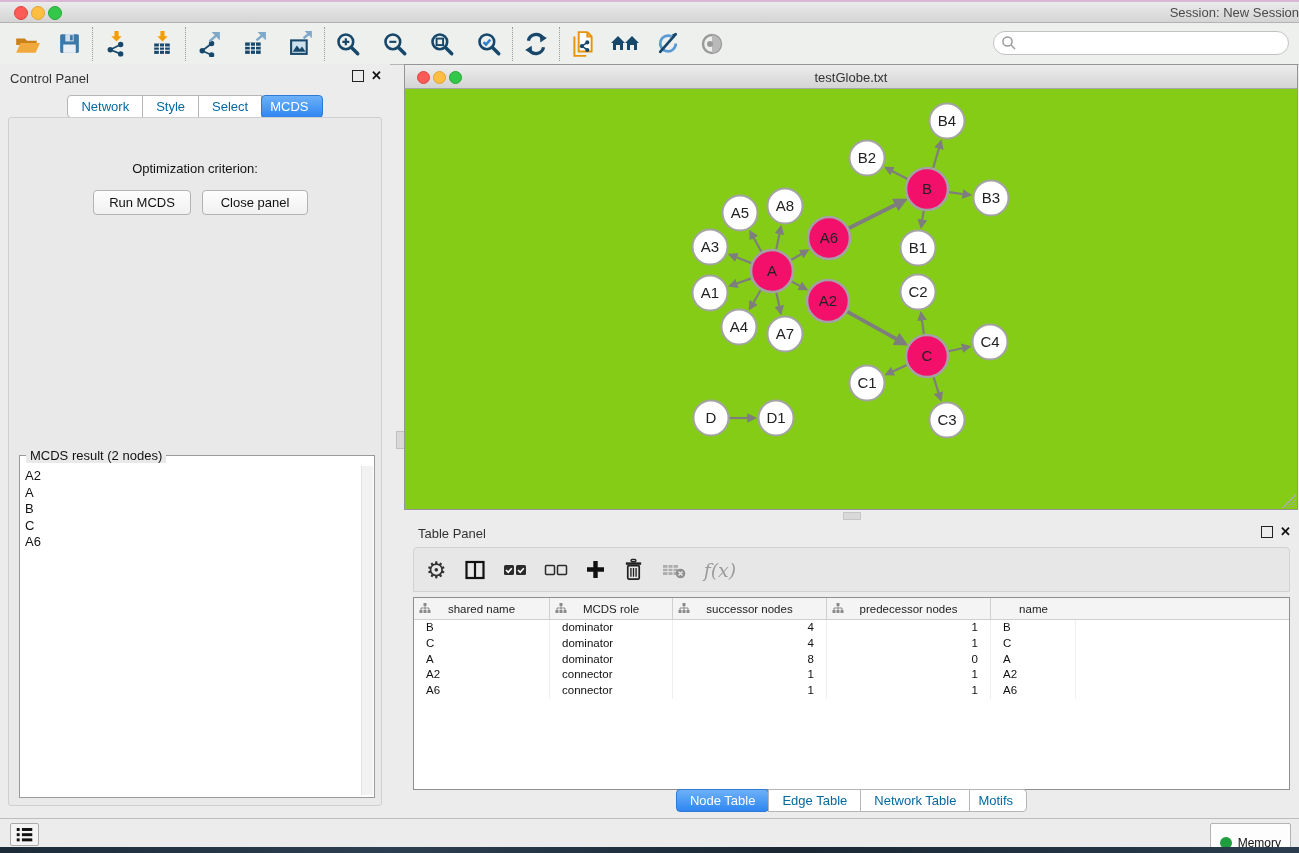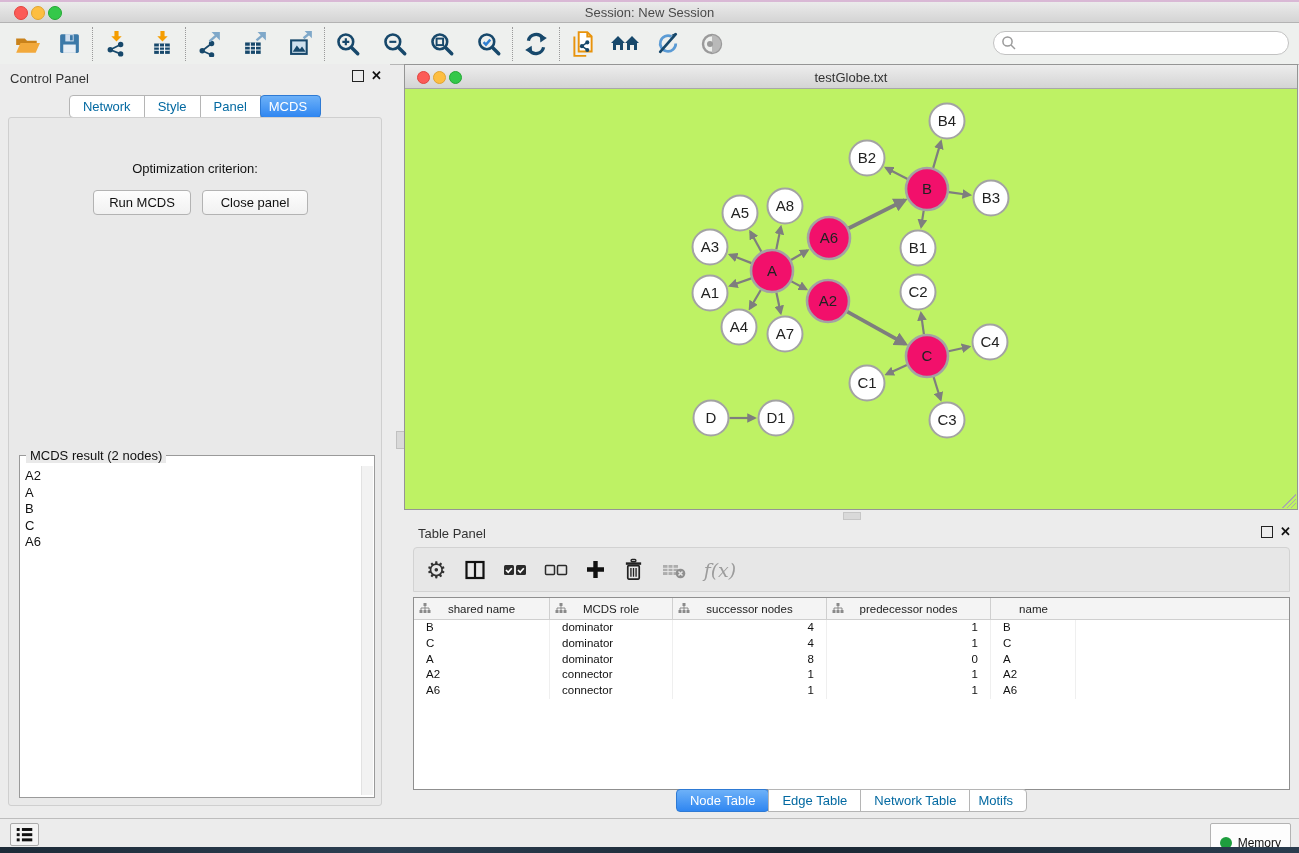"Session: New Session" #titlebar .title { text-align: center -> right }
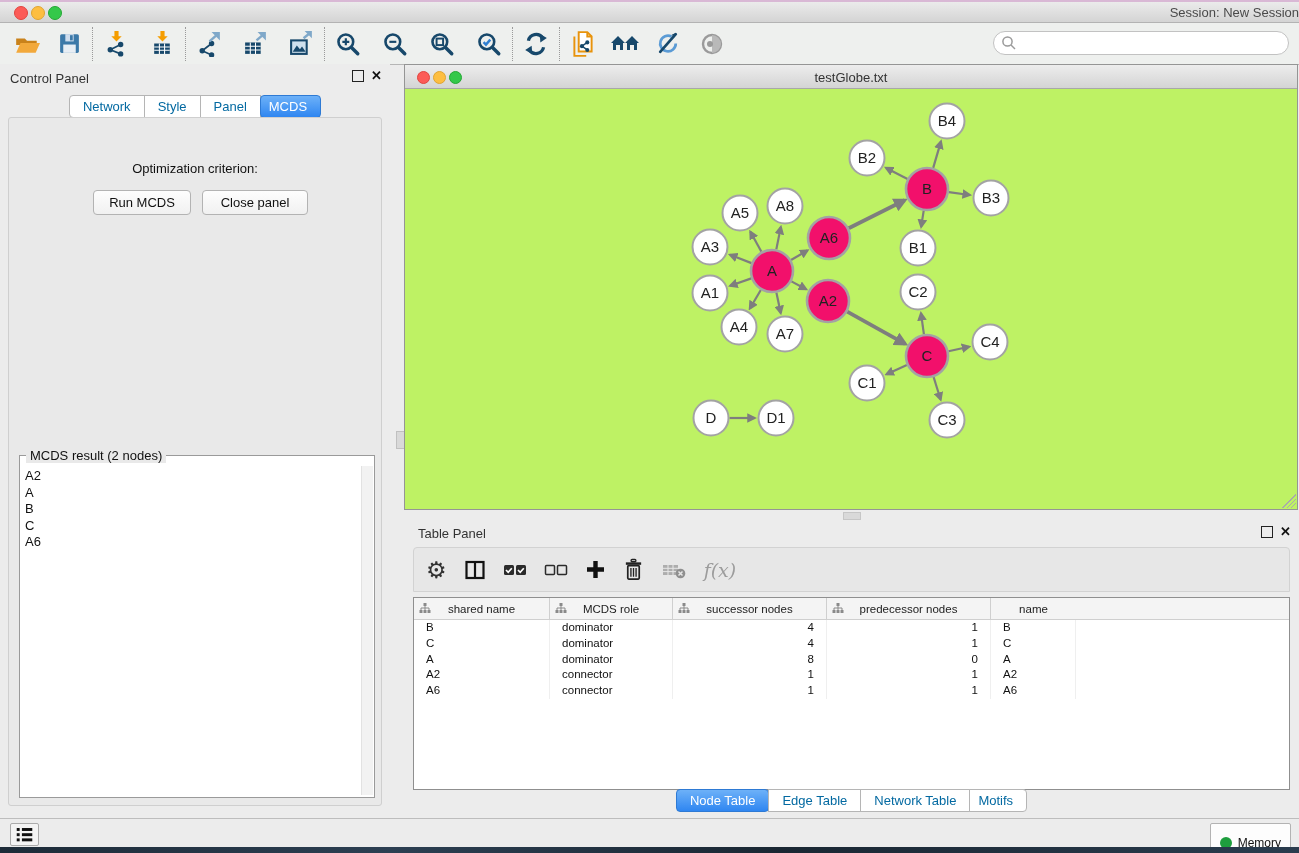"testGlobe.txt" #net-win { background: #bef264 -> #84cc16 }
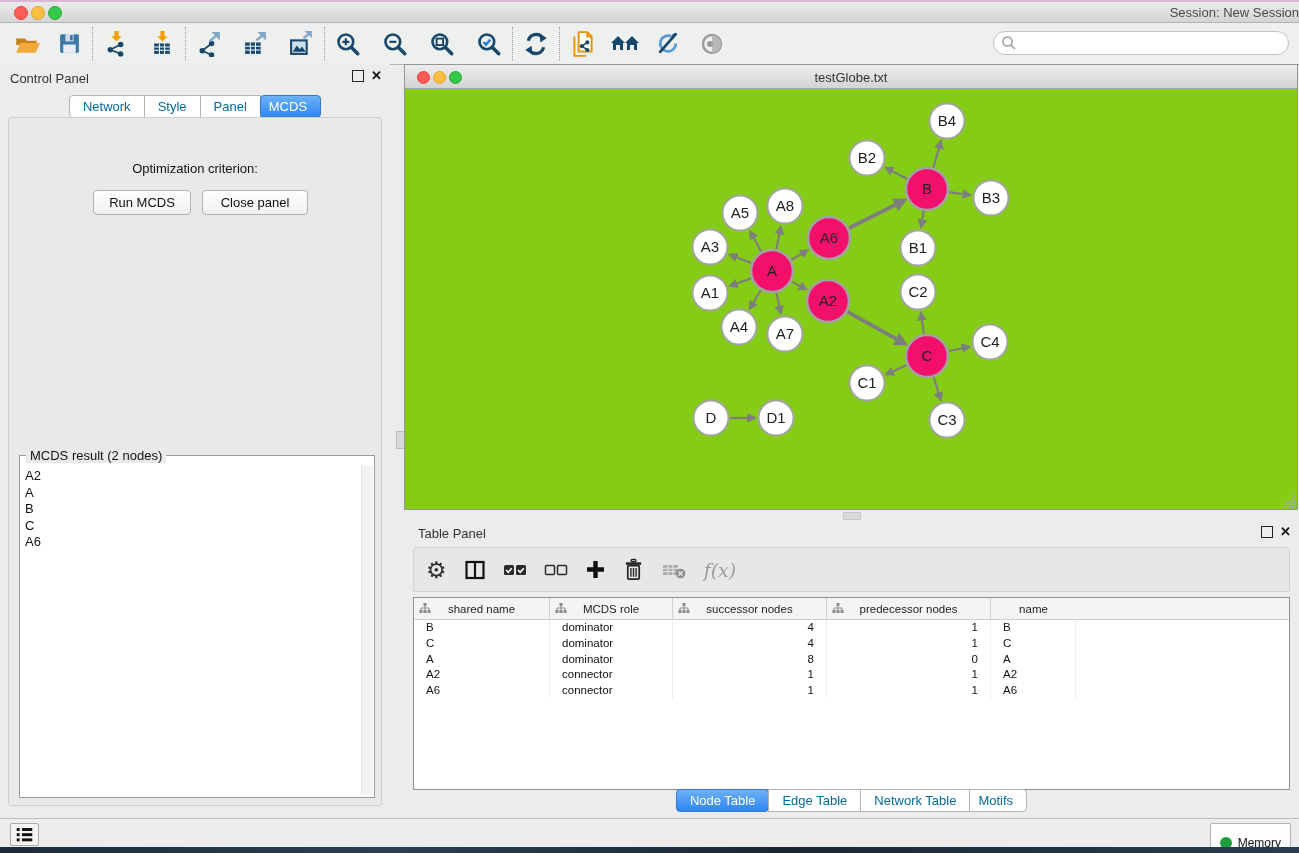"Panel" span.tab { text: Panel -> Select }
